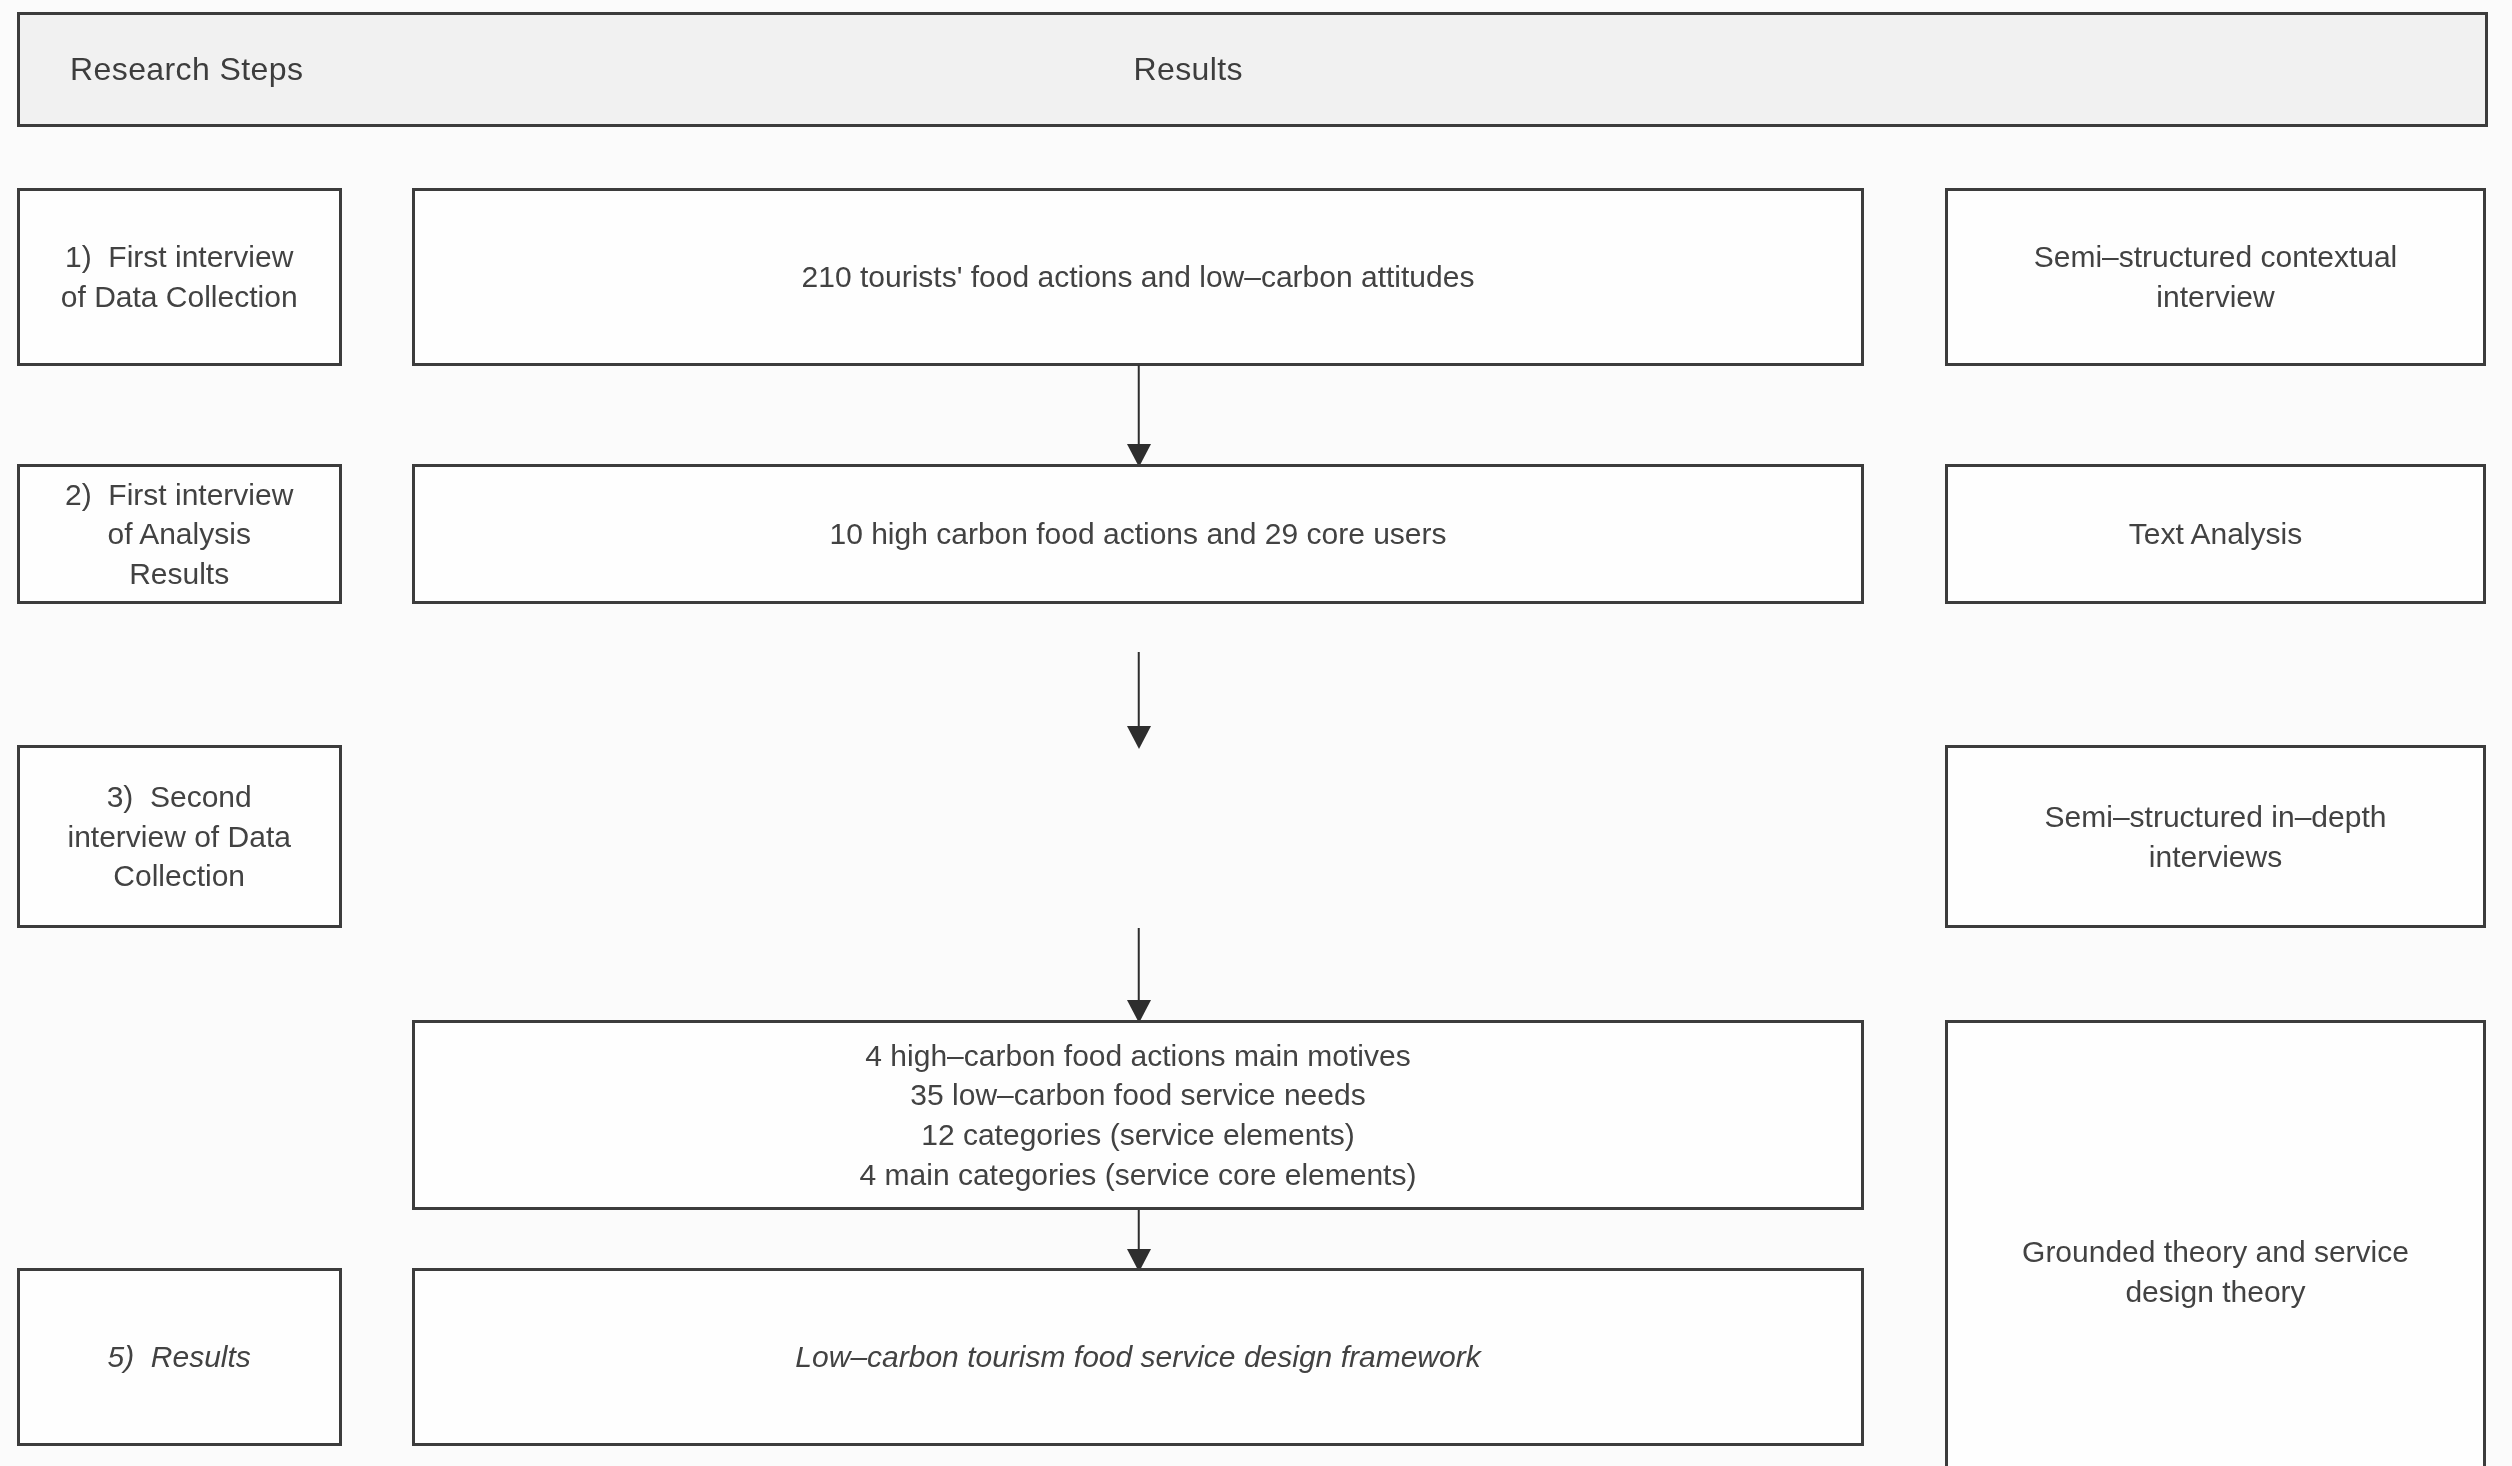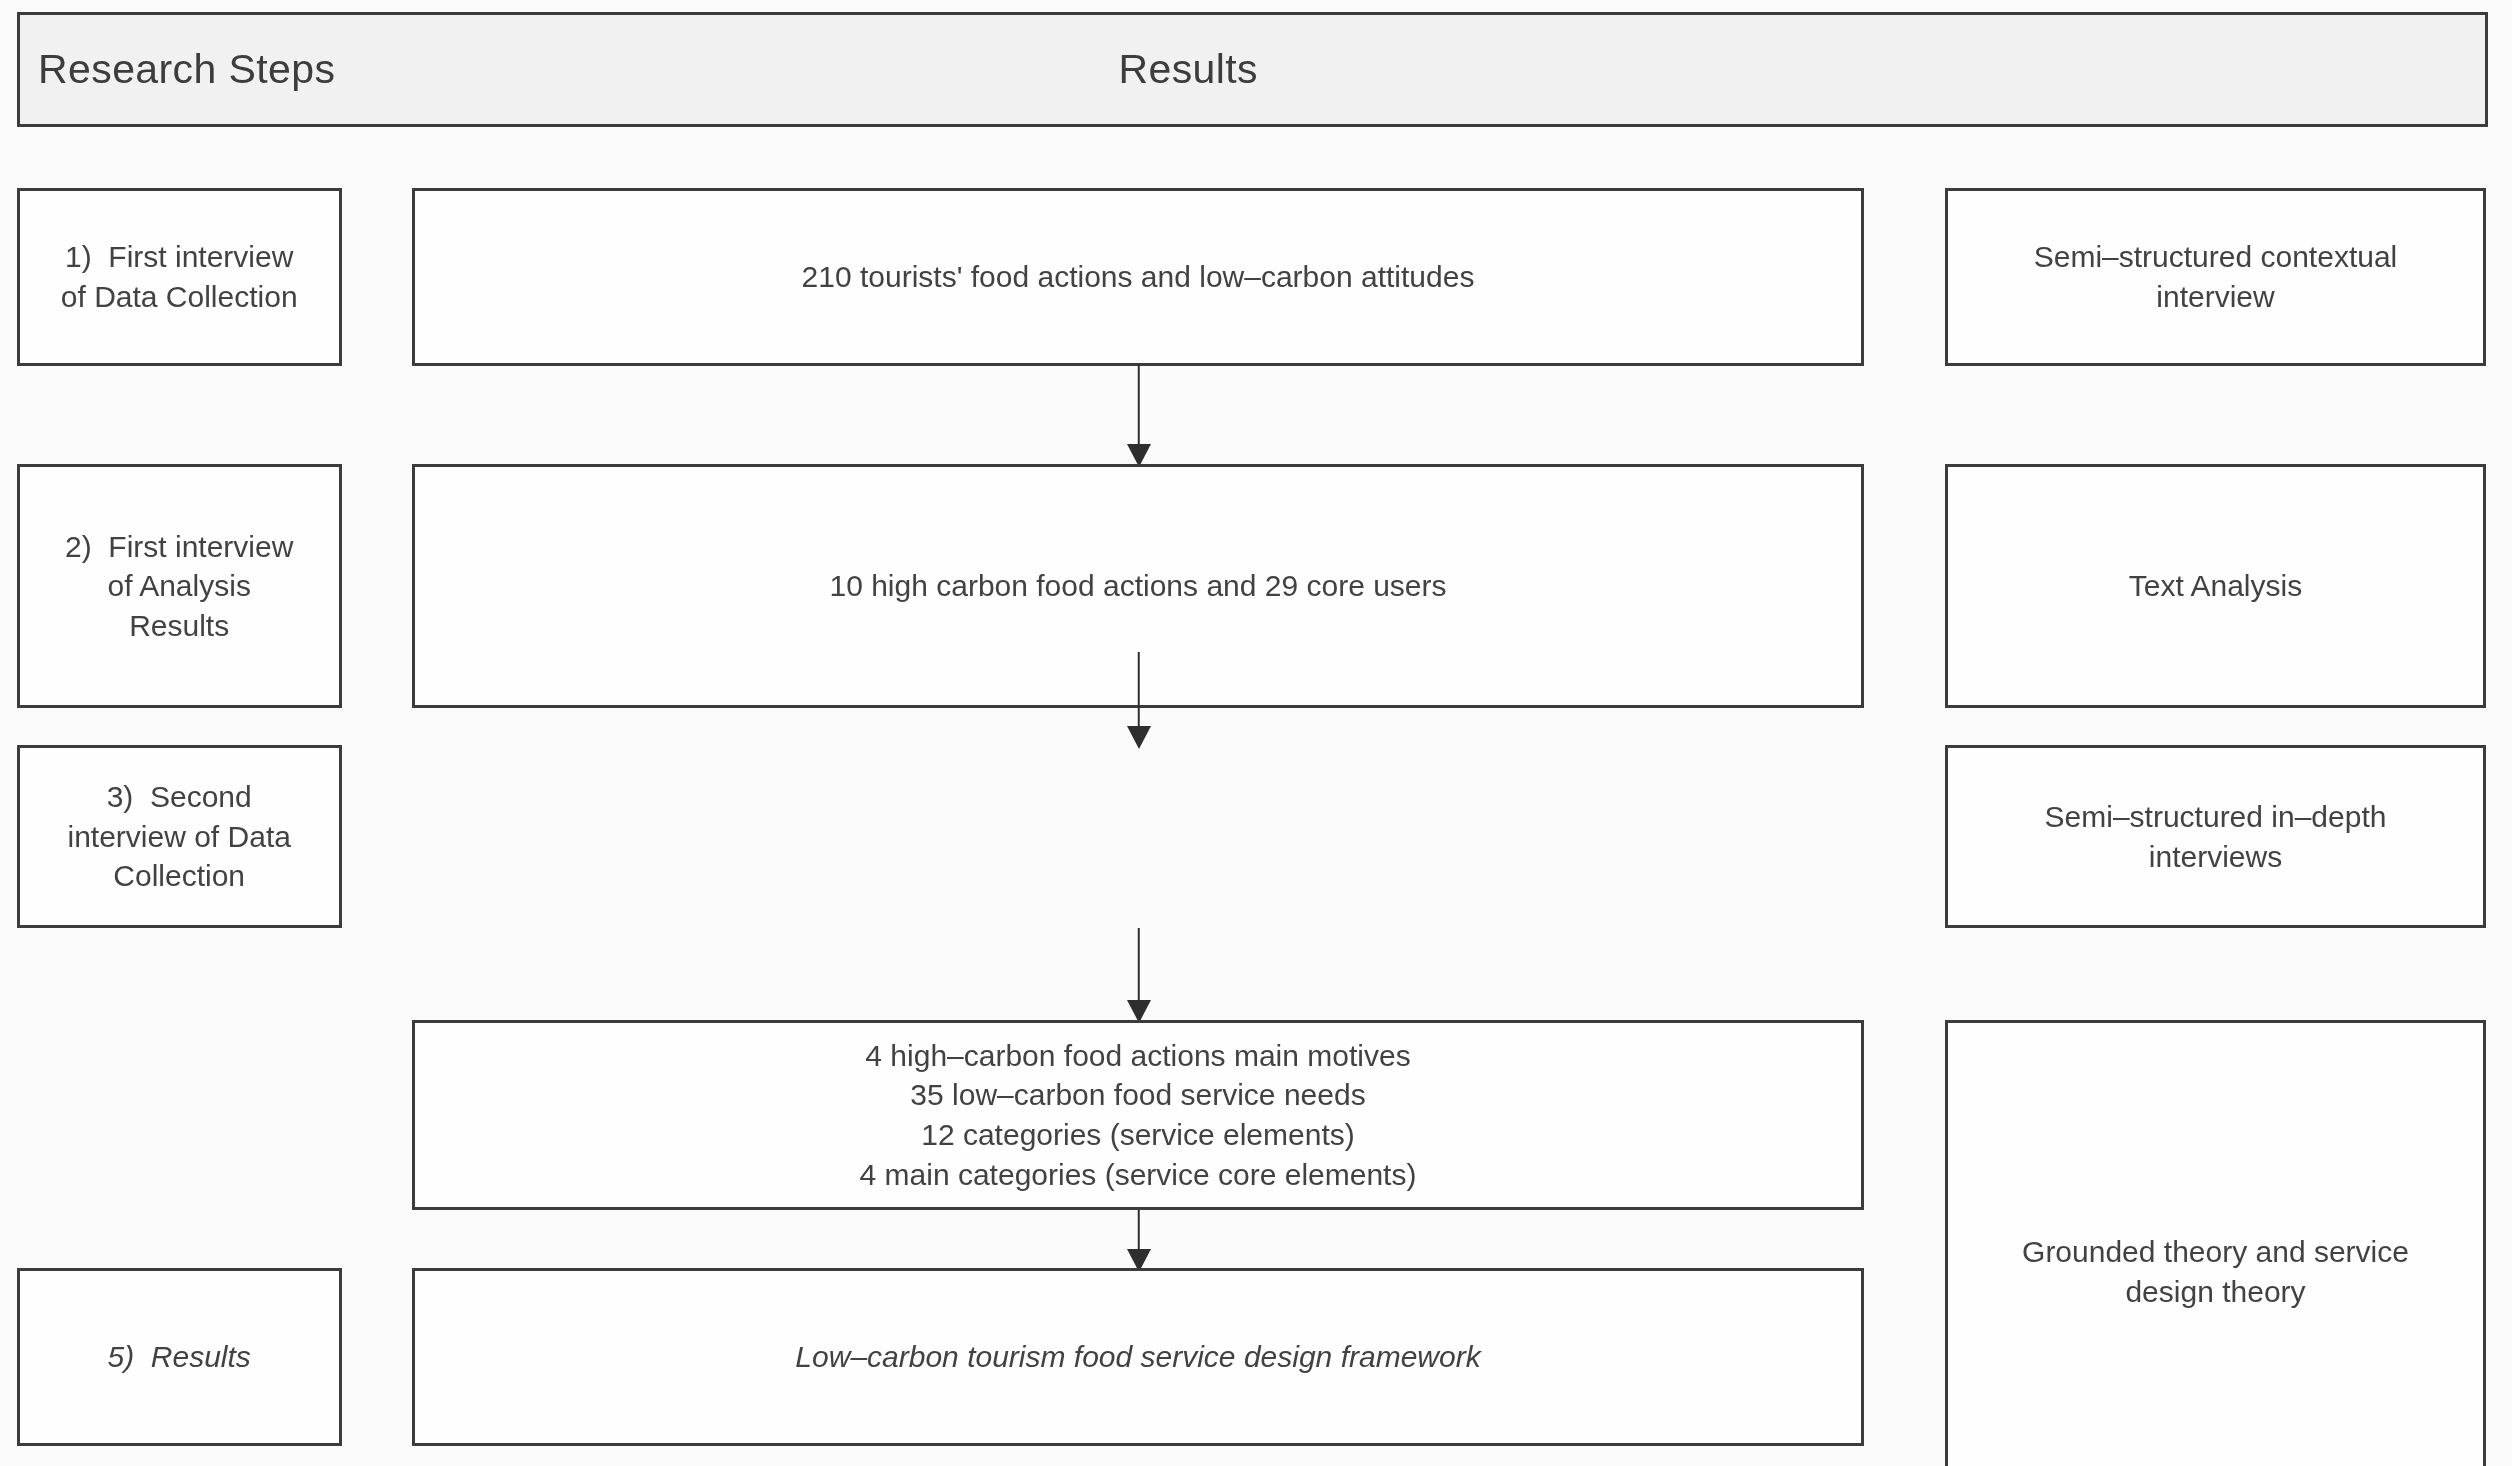"Research Steps" .hcell { font-size: 41px -> 32px }
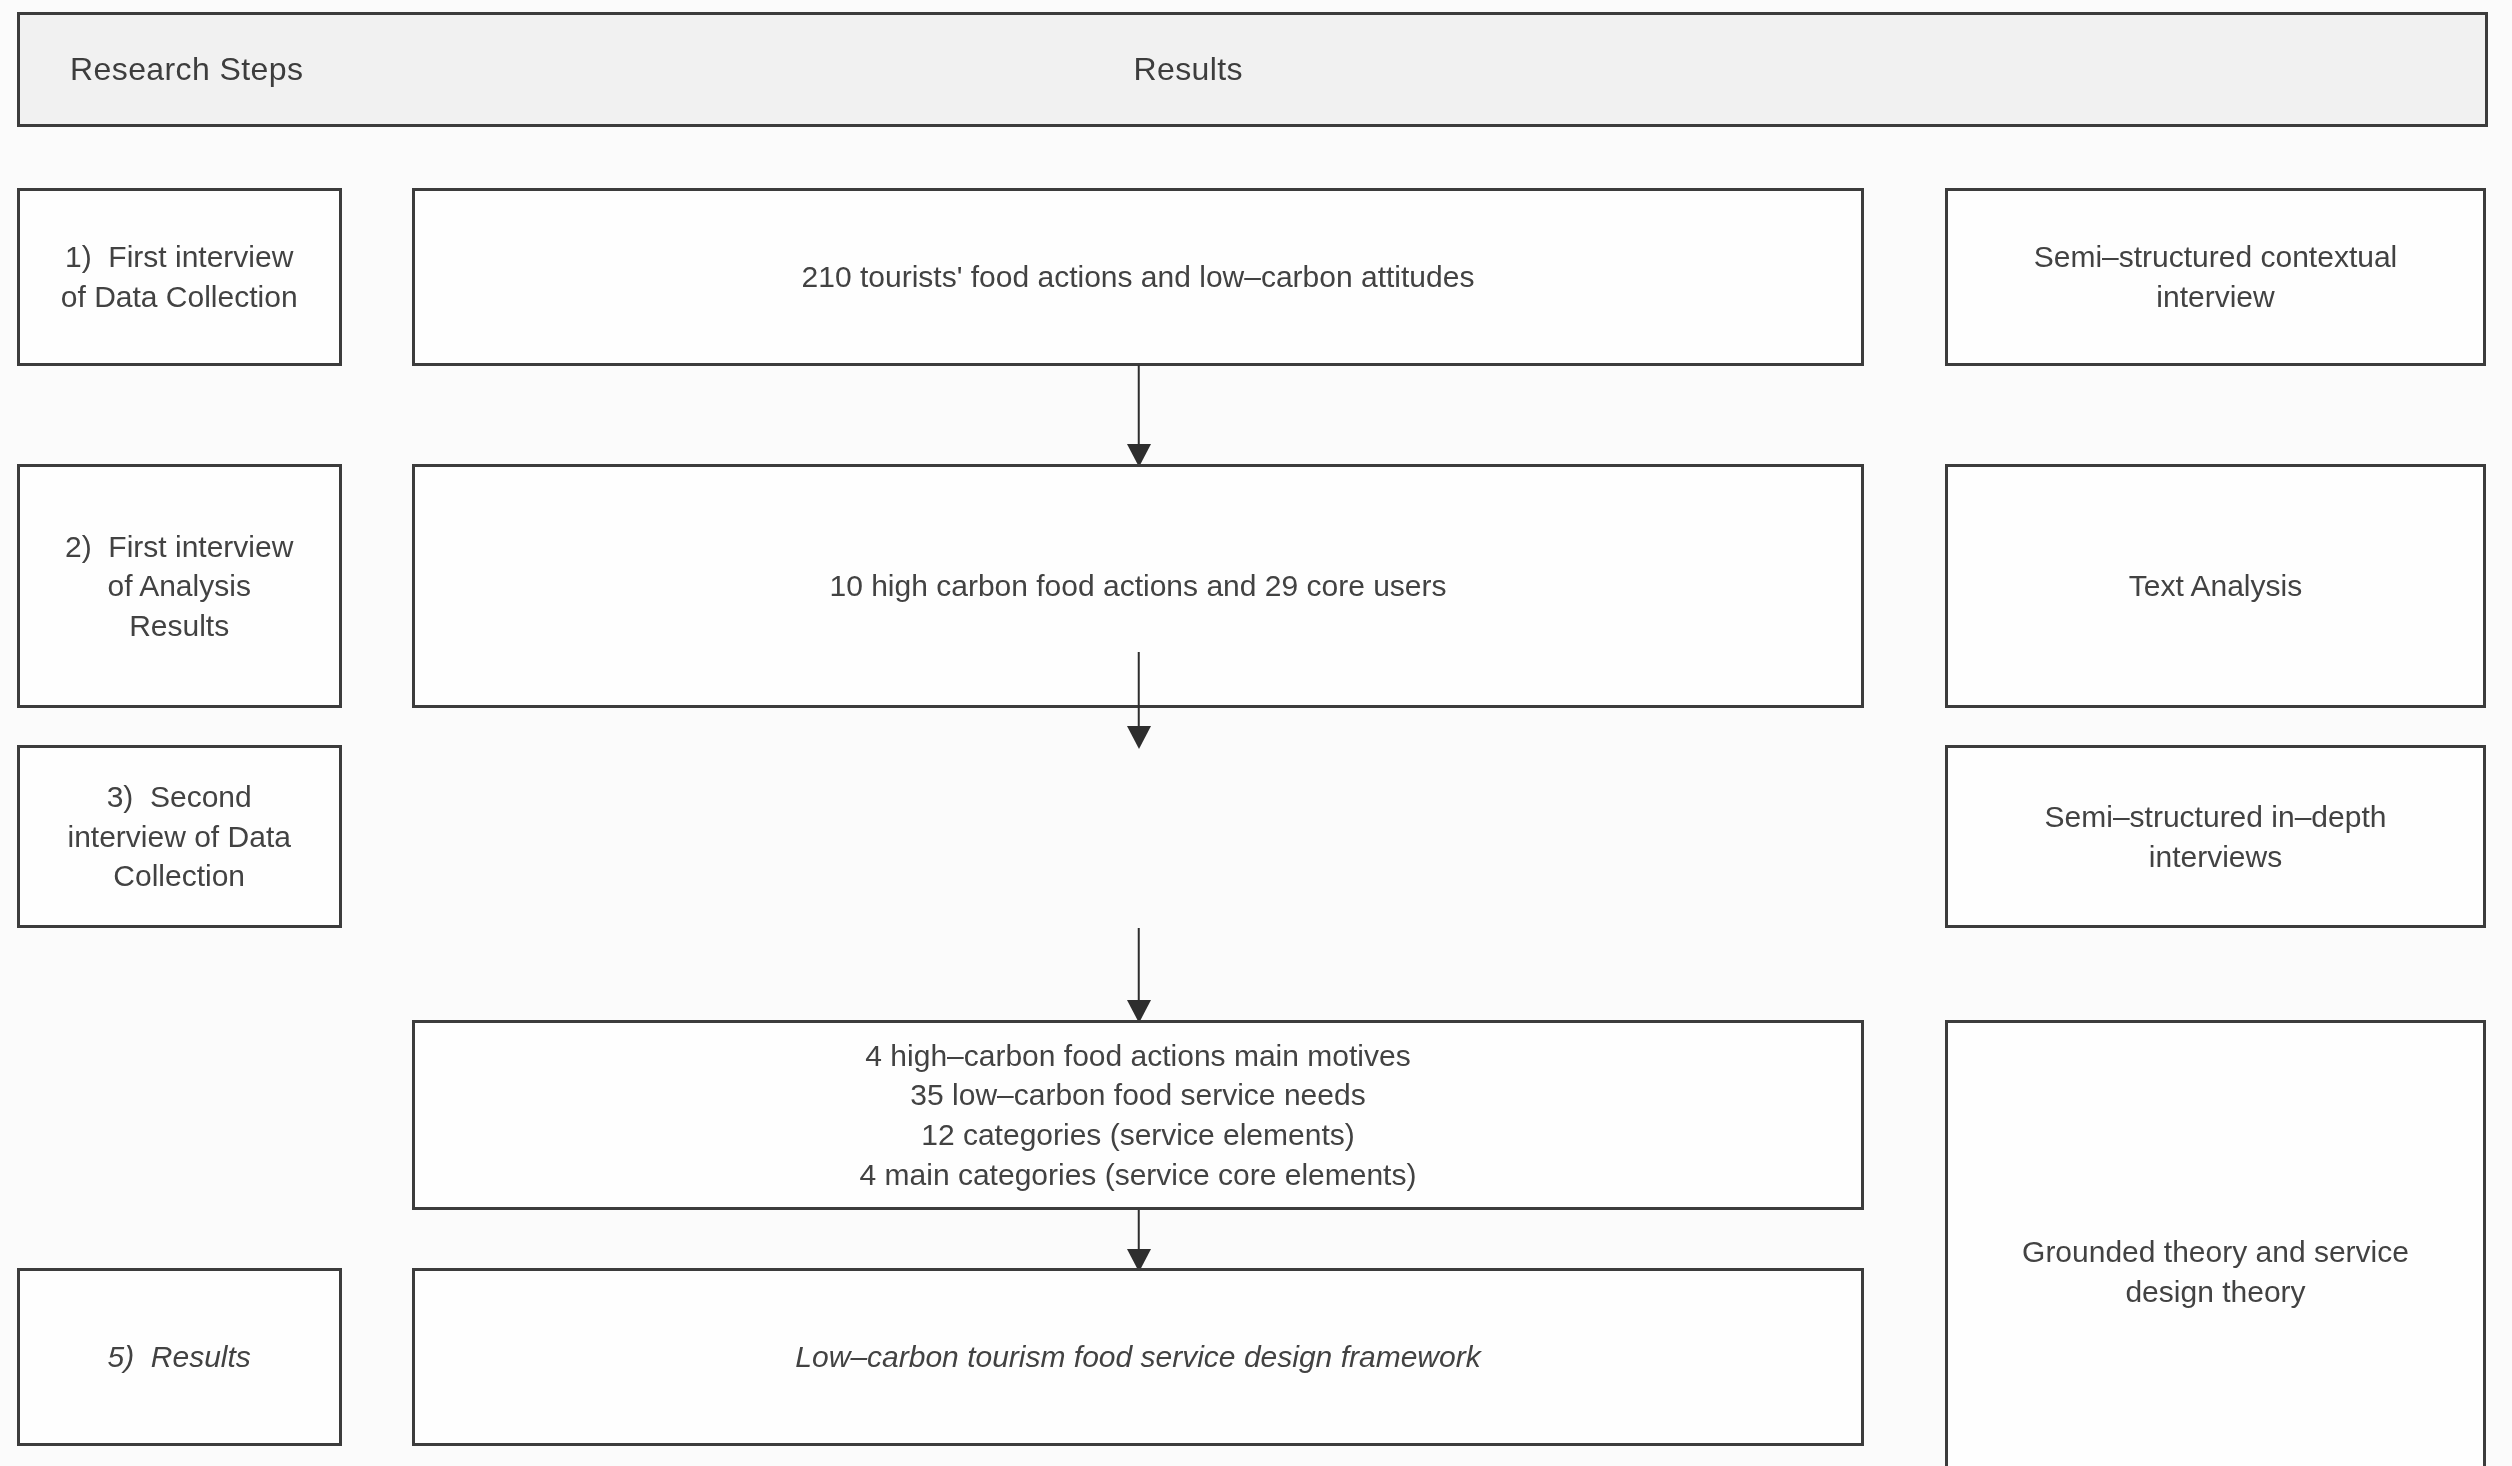"2) First interview" .r2 { height: 244px -> 140px }
